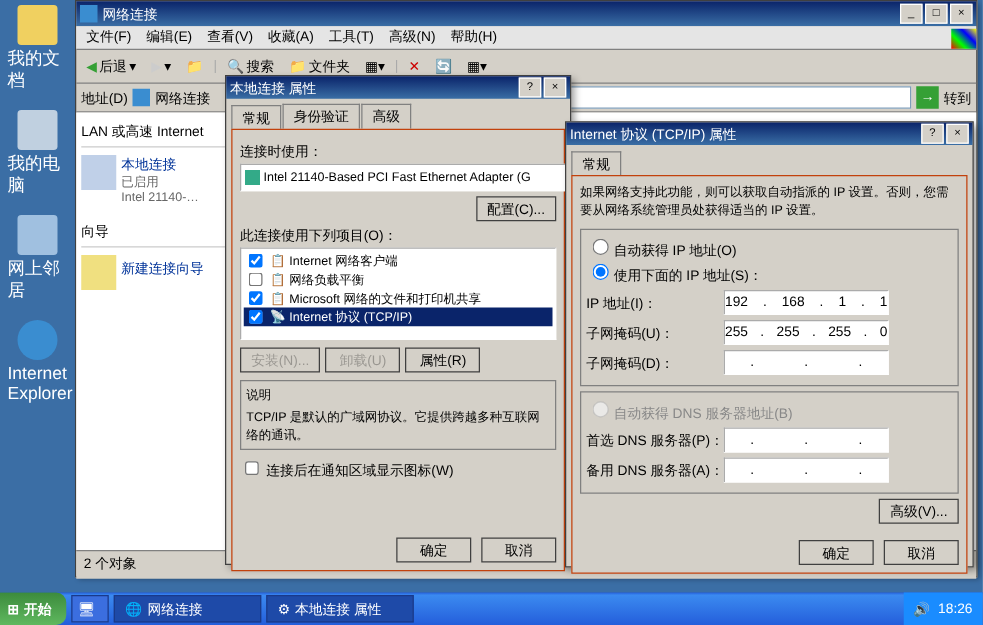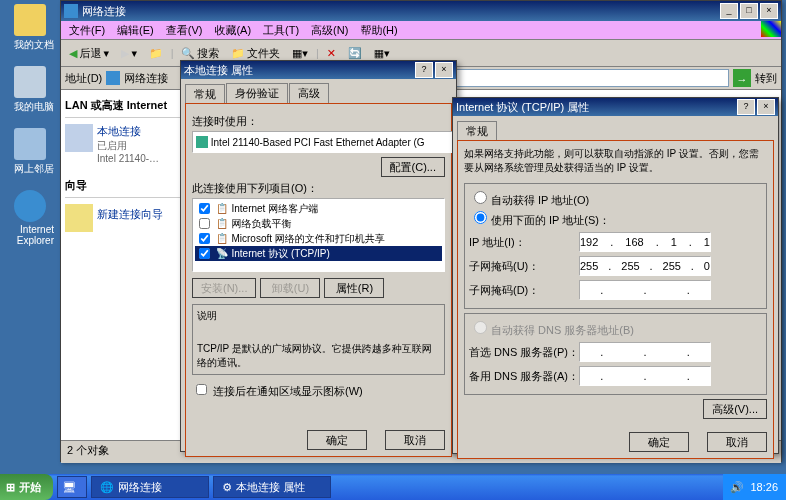"文件(F)" .menubar { align-items: flex-start -> flex-end; background: #f0abfc -> #e5e5e5 }
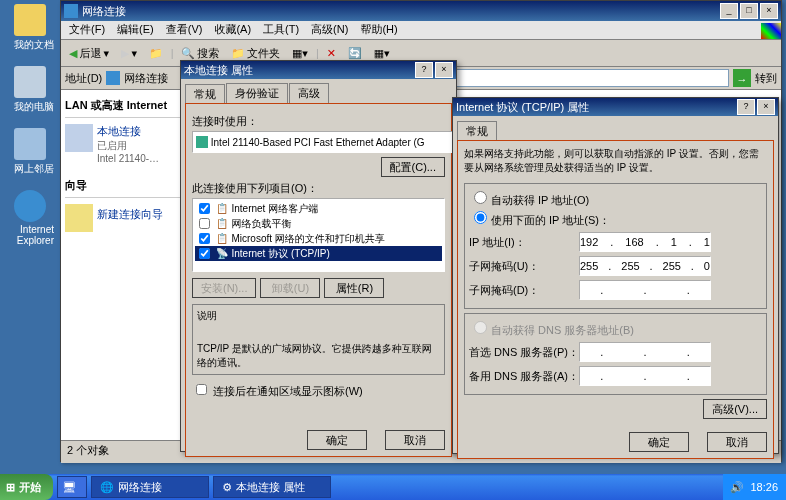"我的文档" .dicon { font-size: 10px -> 14px; text-align: right -> left }
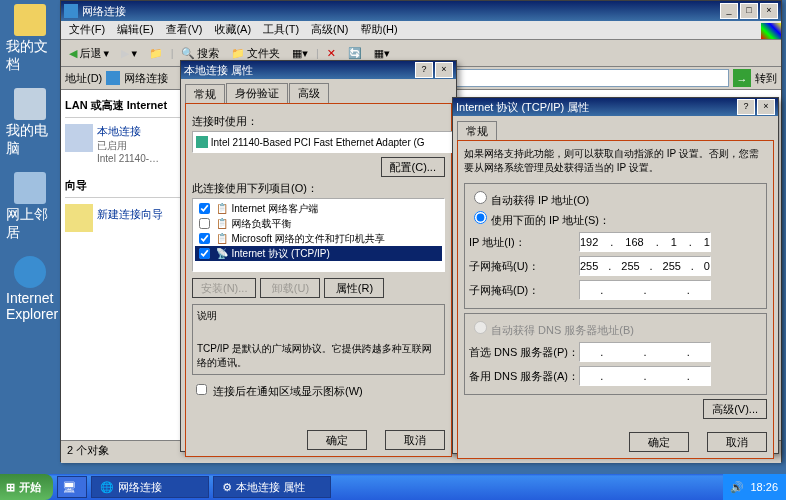"LAN 或高速 Internet" .sidebar .hdr { font-weight: bold -> normal }
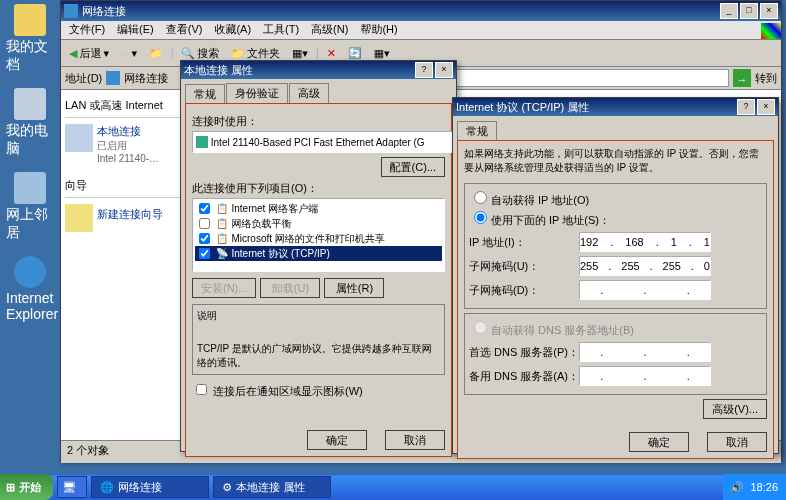"TCP/IP 是默认的广域网协议。它提供跨越多种互联网络的通讯。" div { margin-top: 19px -> 4px }
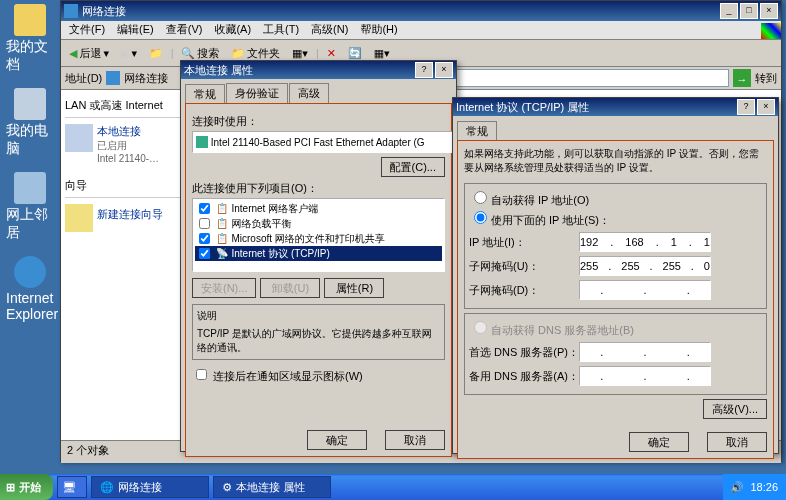"确定" .dlgbtns { gap: 18px -> 8px }
